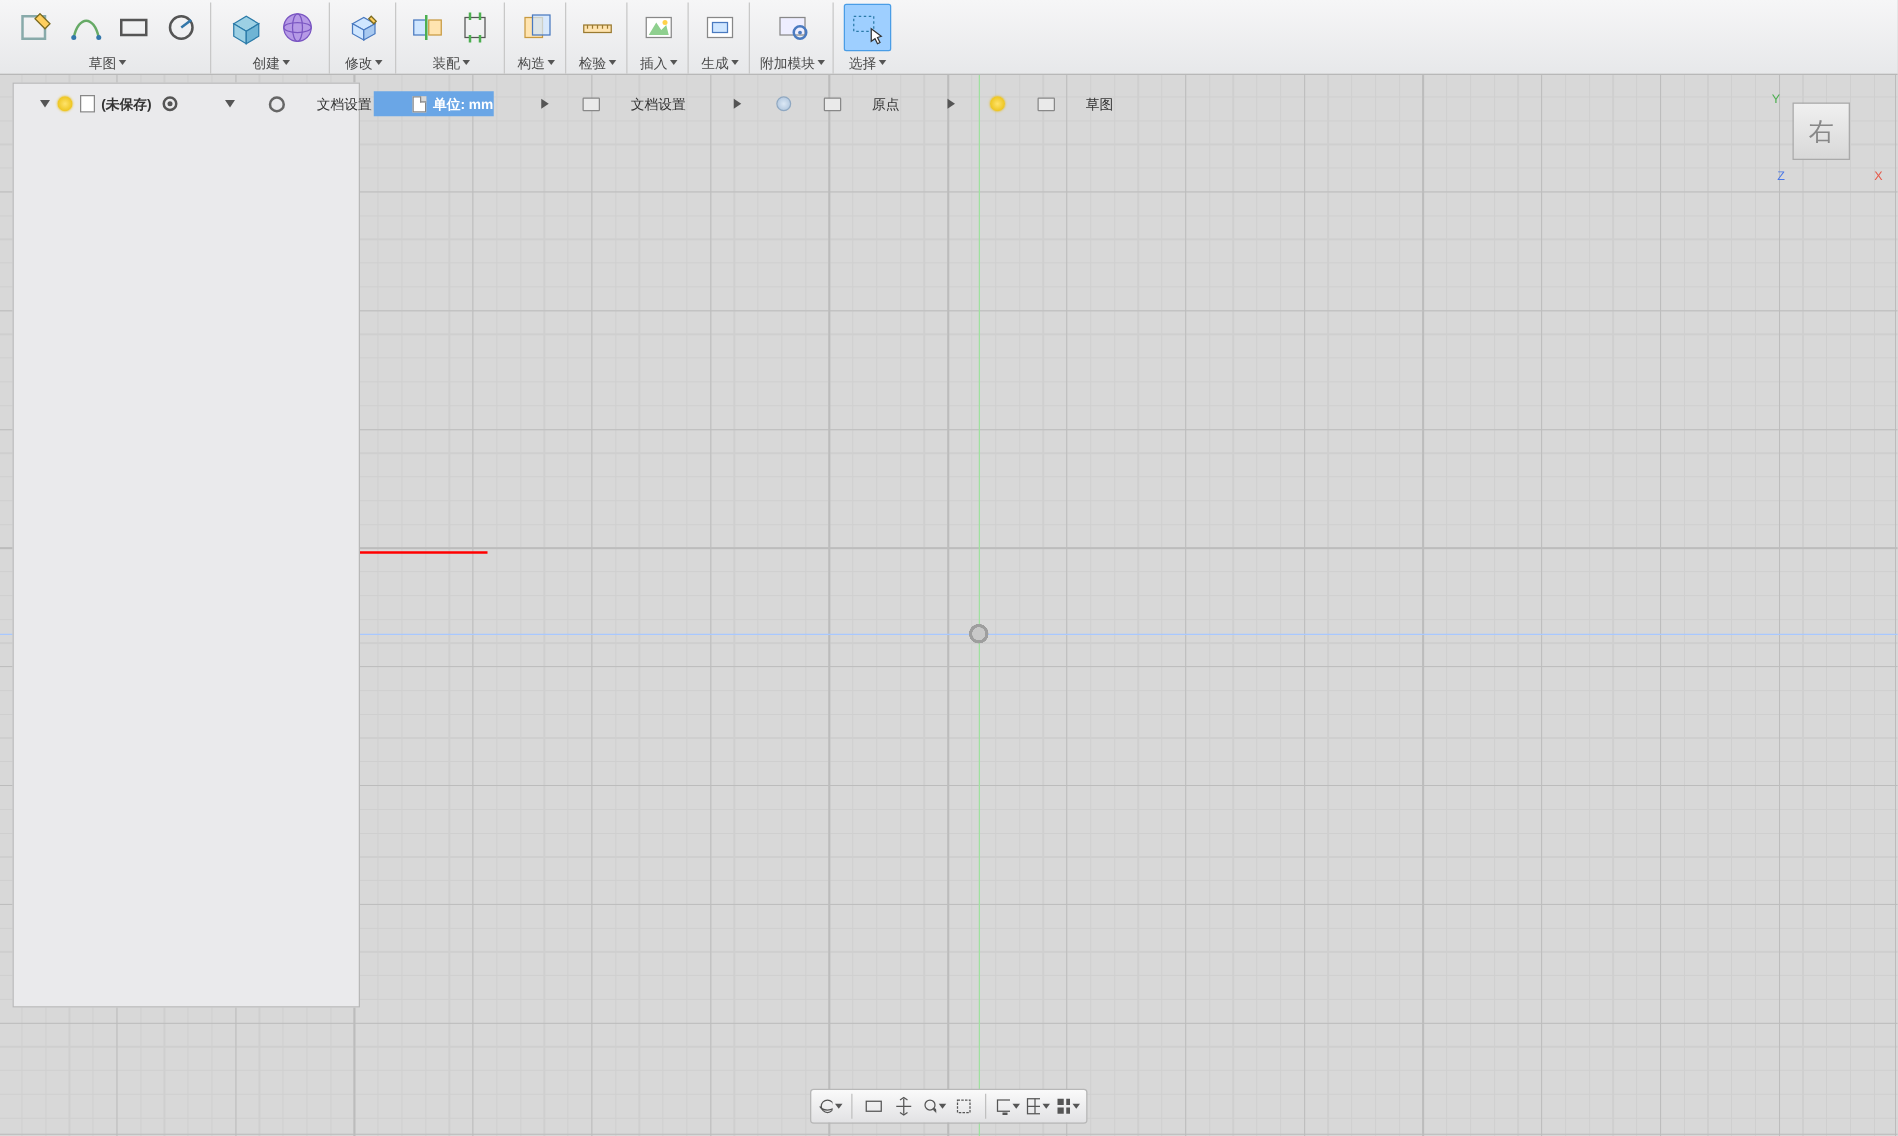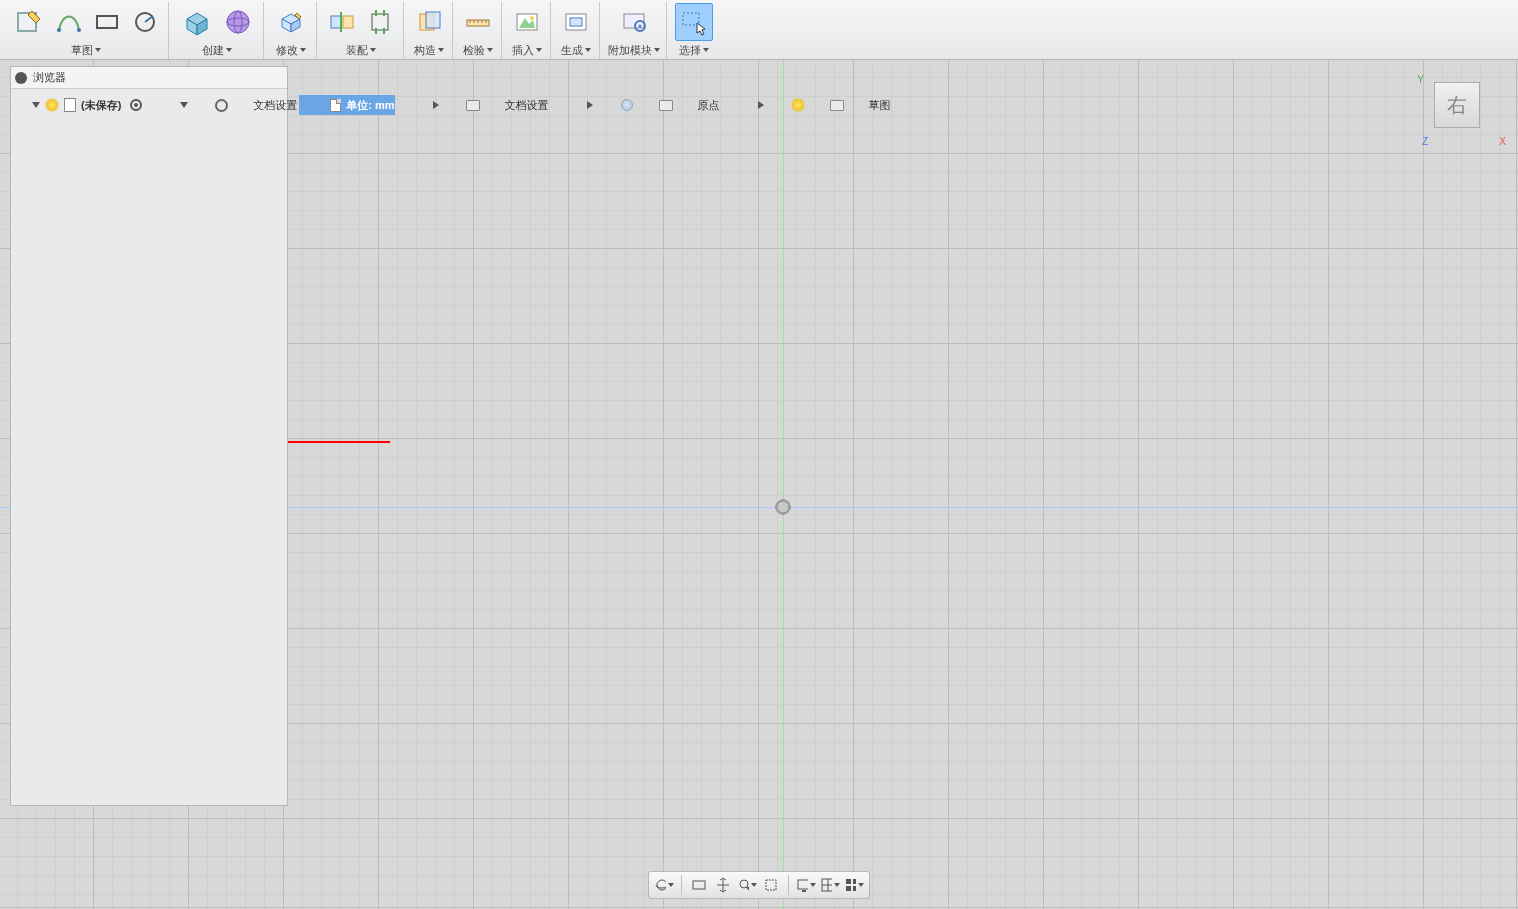"浏览器" div.browser-header { html: <div> <span></span> <span>浏览器</span> </div> -> none }
